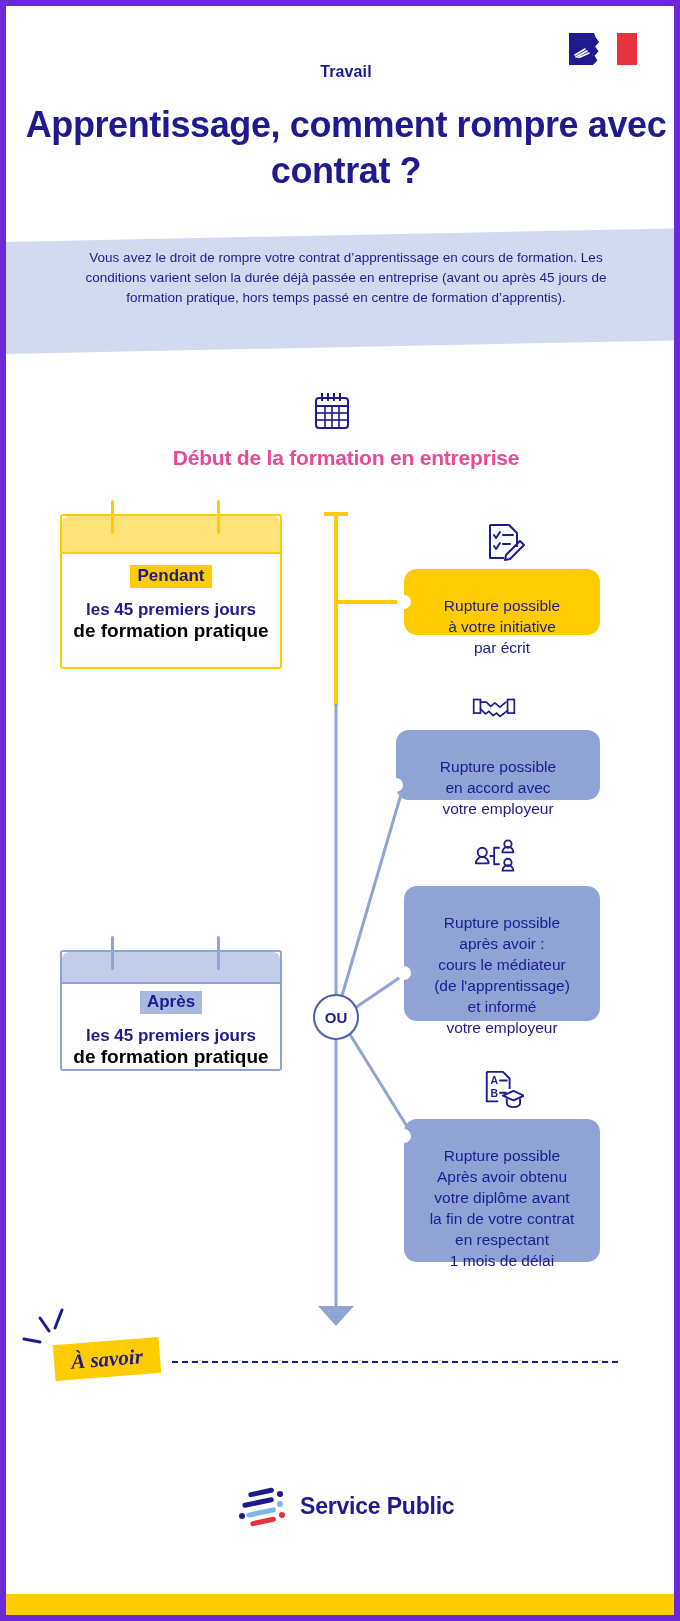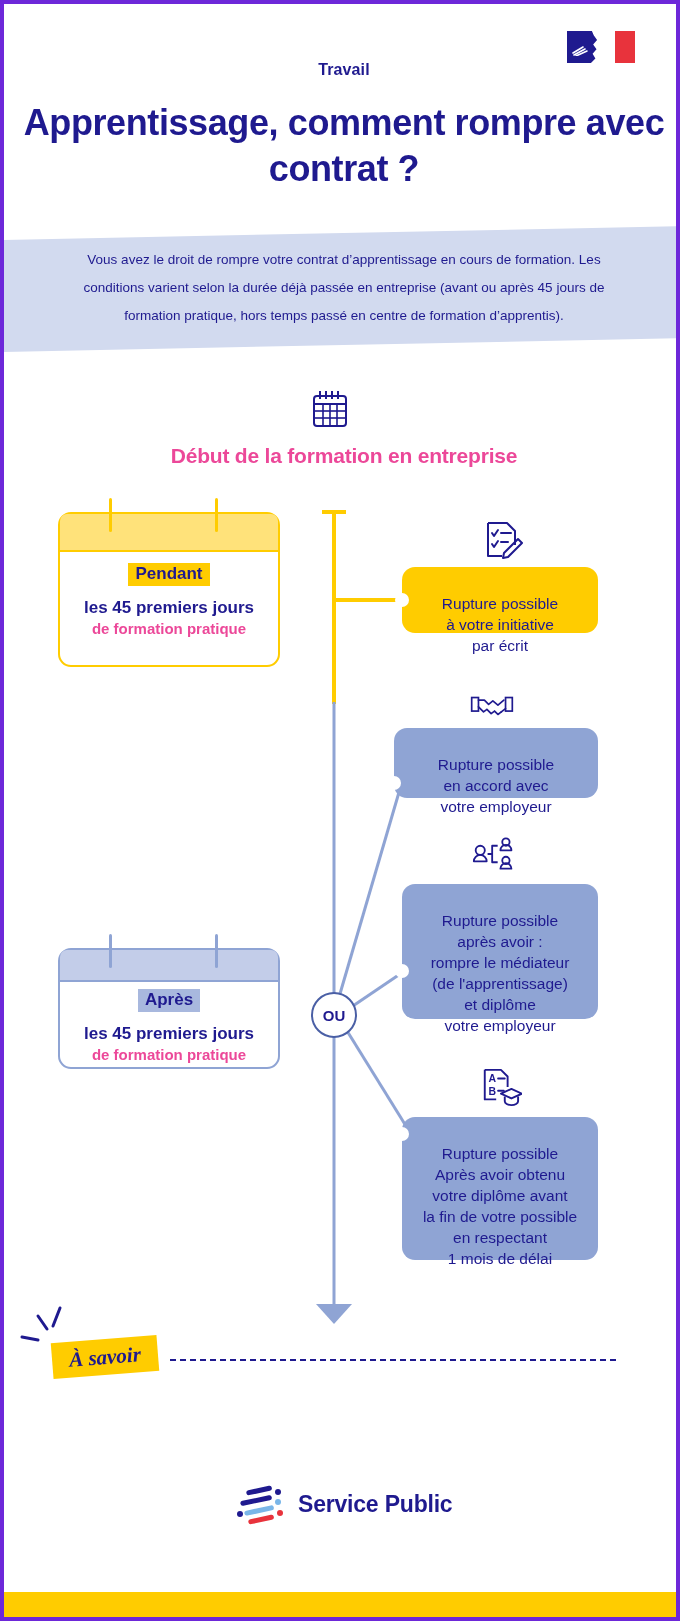"Travail" #page { border: 4px solid #6d28d9 -> 6px solid #6d28d9 }
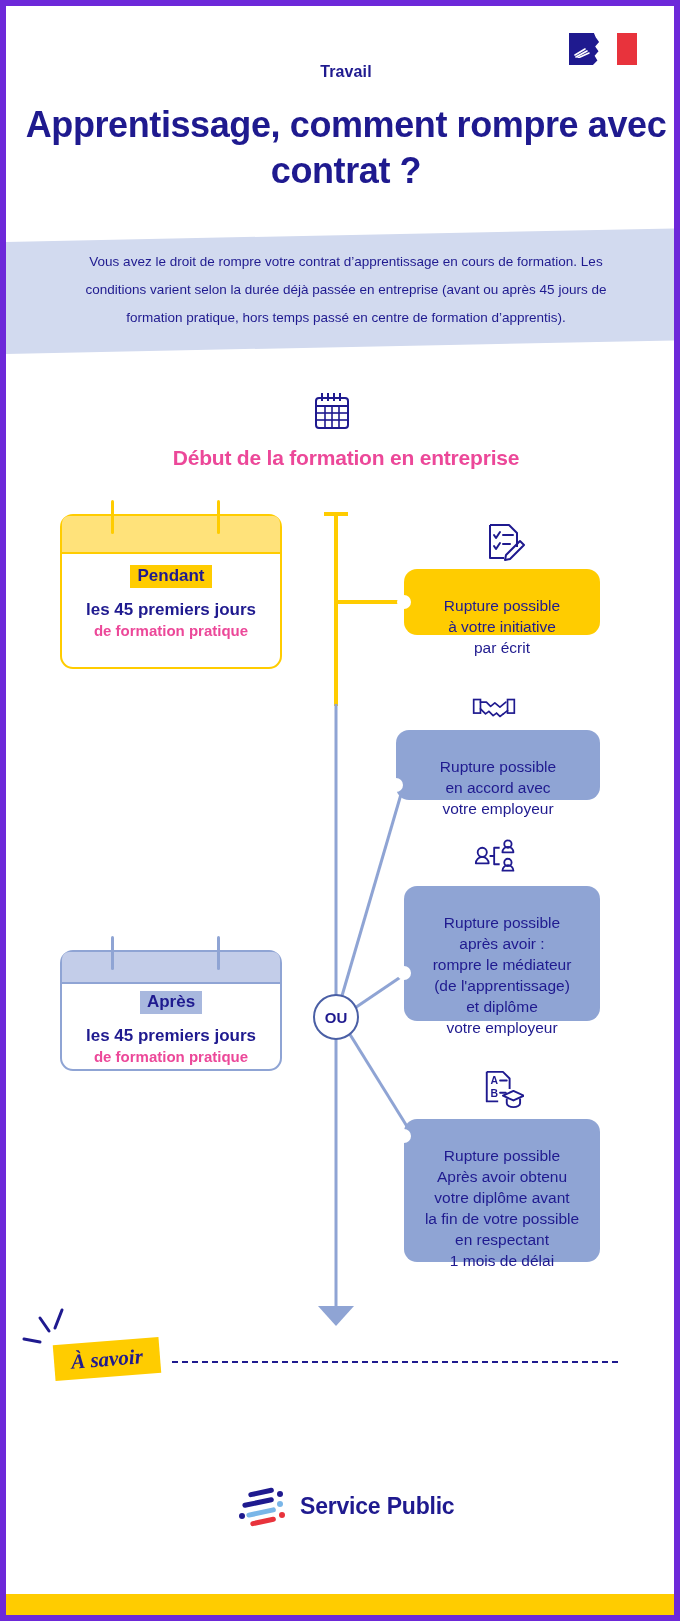"Vous avez le droit de" #intro-text { line-height: 28px -> 20px }
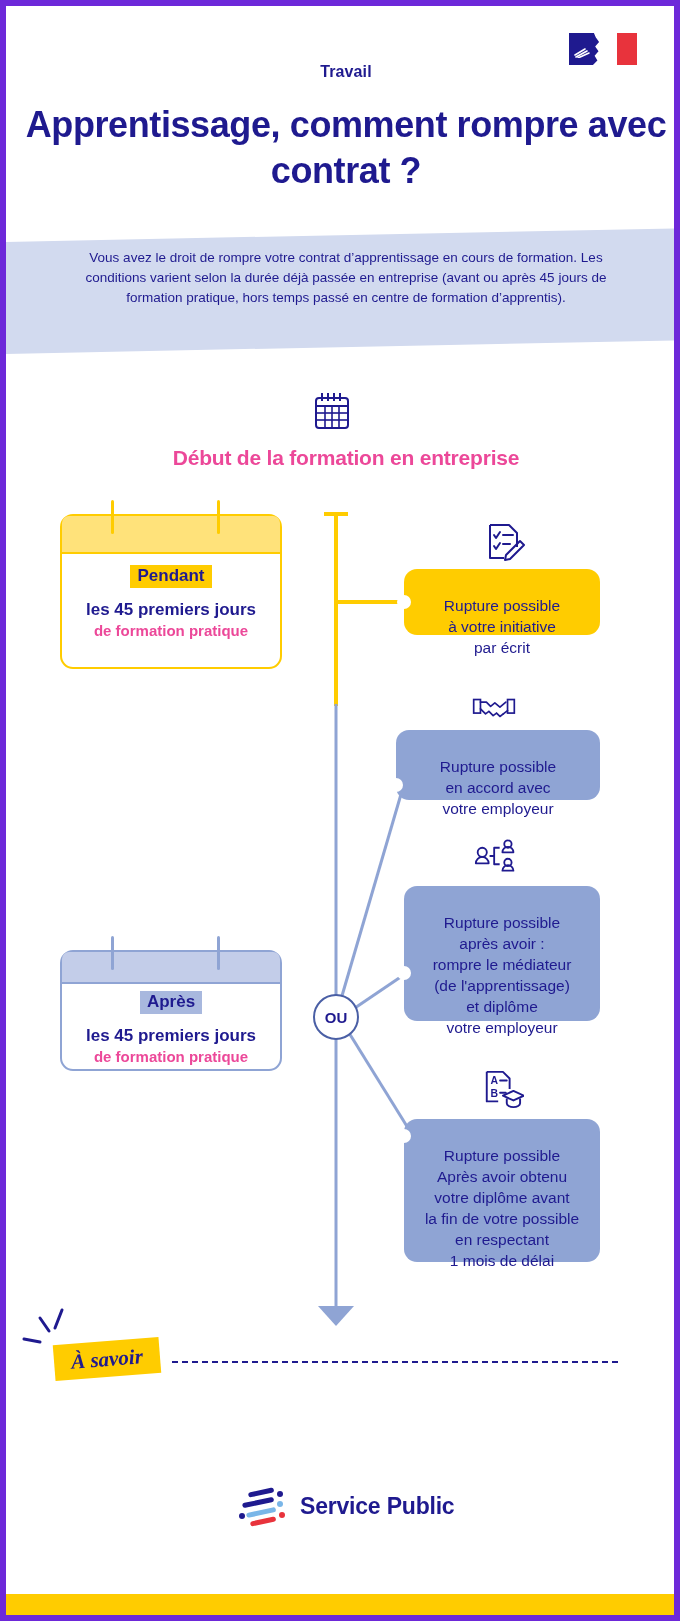"Pendant" .period-card { border-radius: 13px -> 3px }
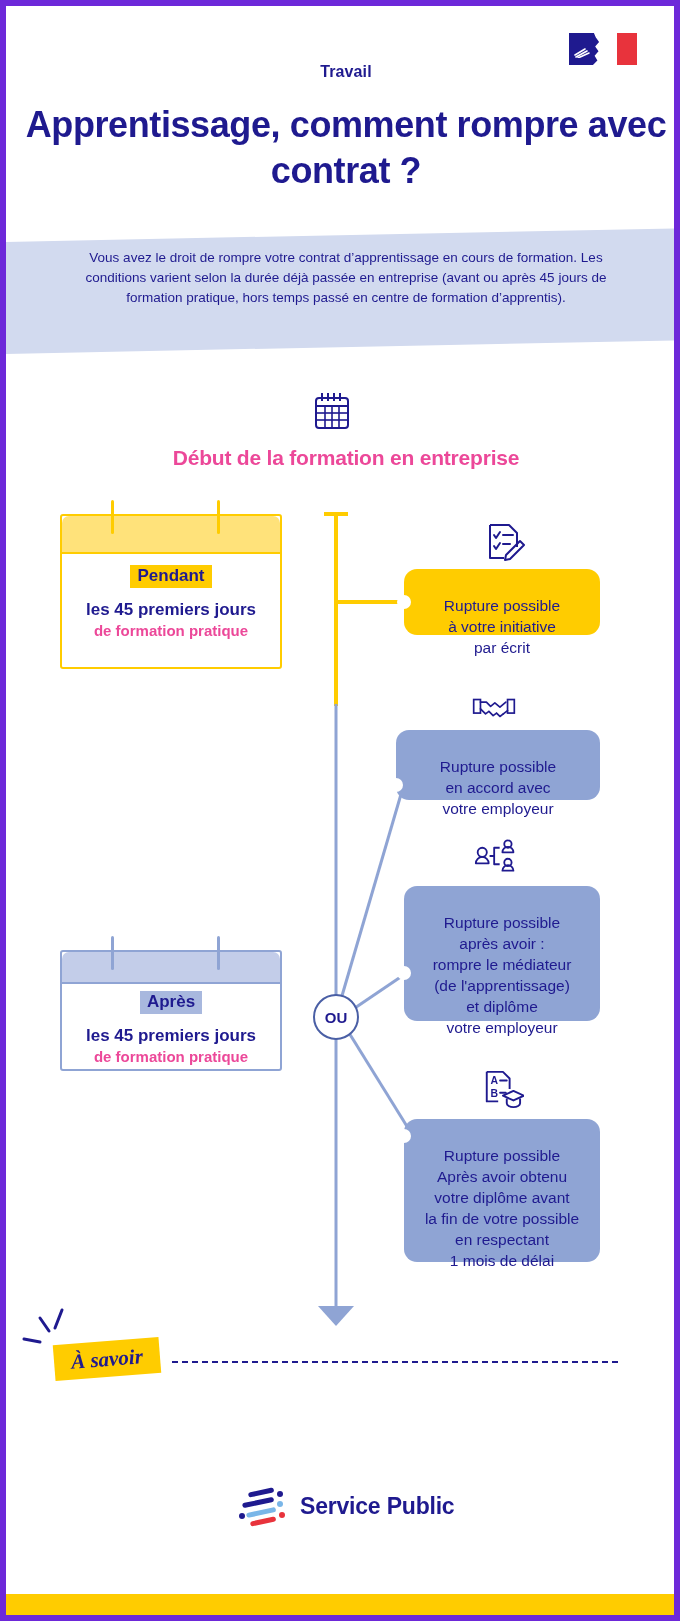"de formation pratique" .period-card .l2 { color: #ec4899 -> #000000; font-size: 15px -> 19px }
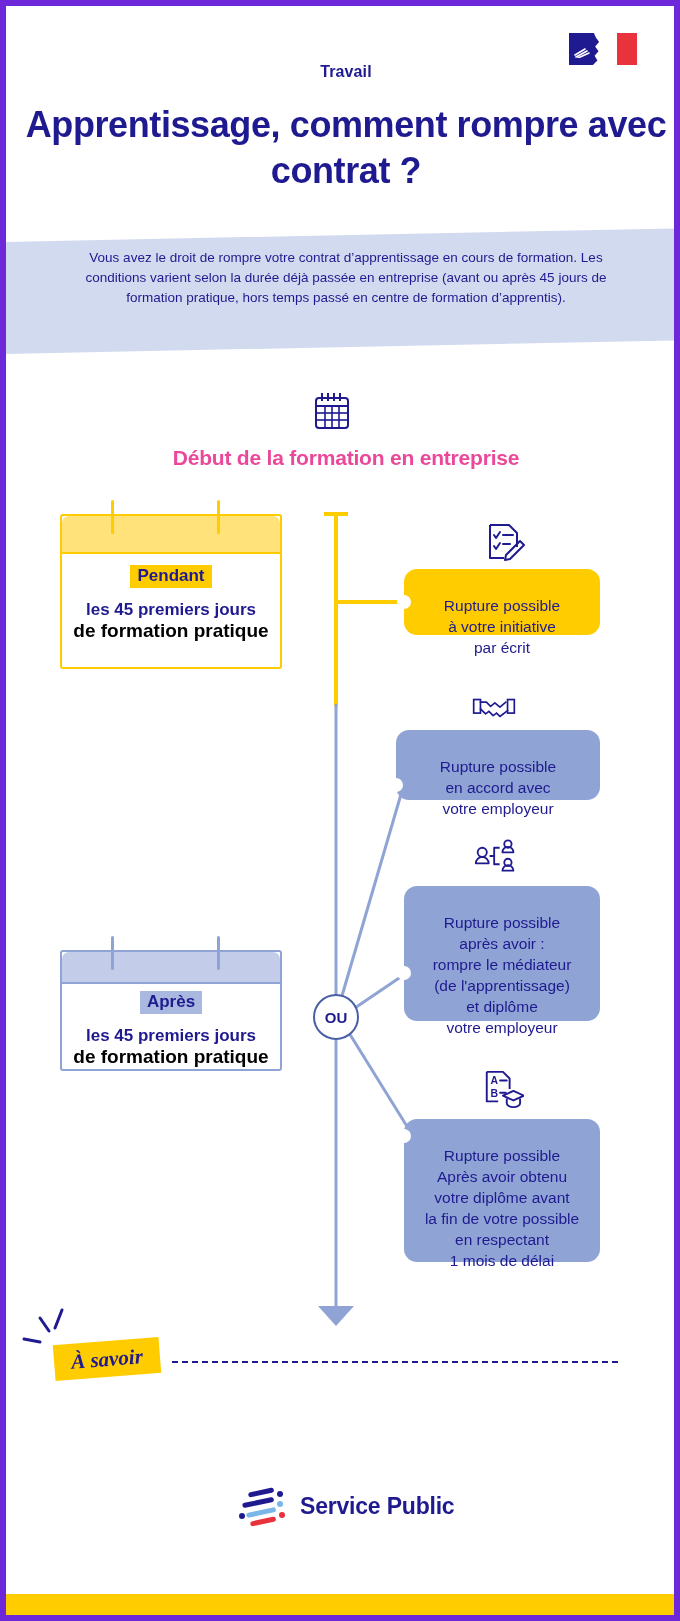"rompre le médiateur" div { text: rompre -> cours }
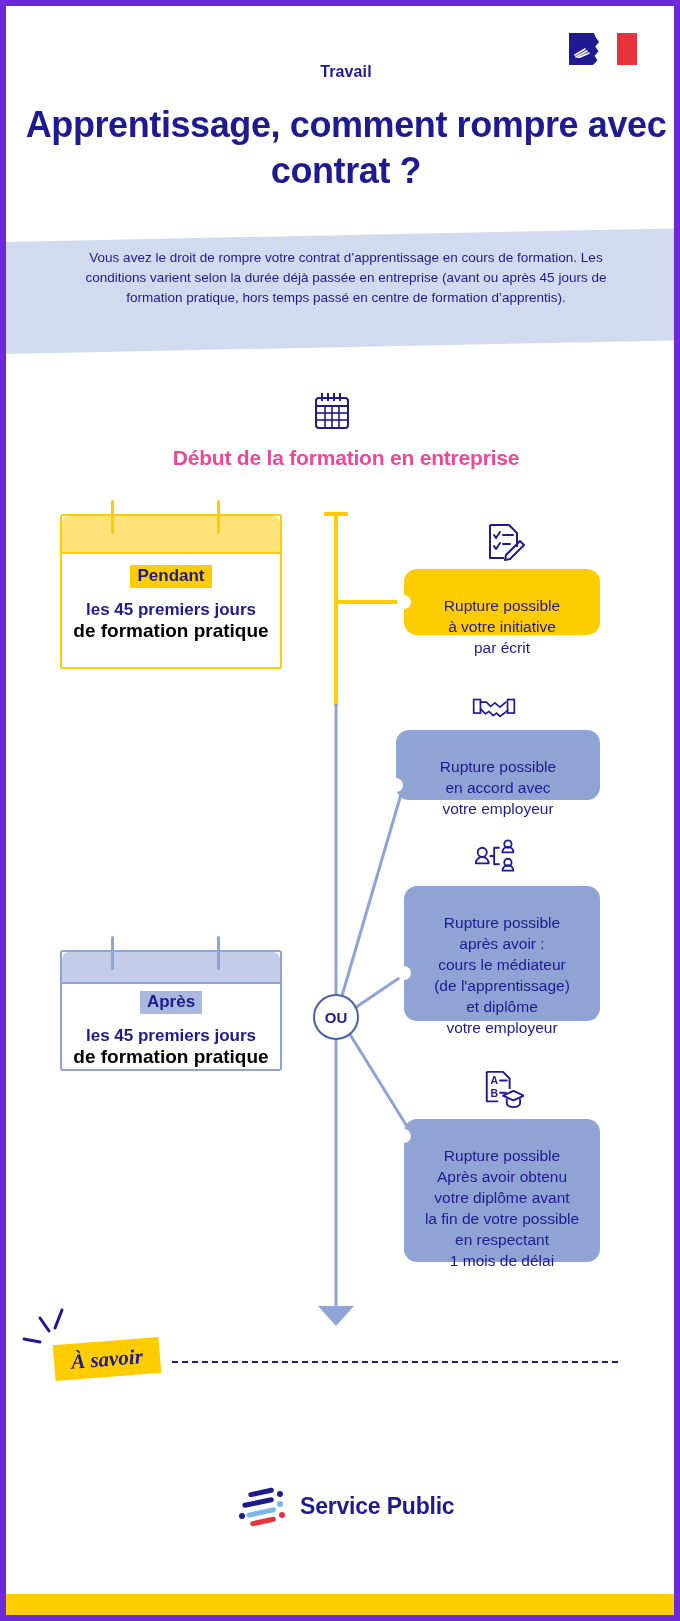"et diplôme" div { text: diplôme -> informé }
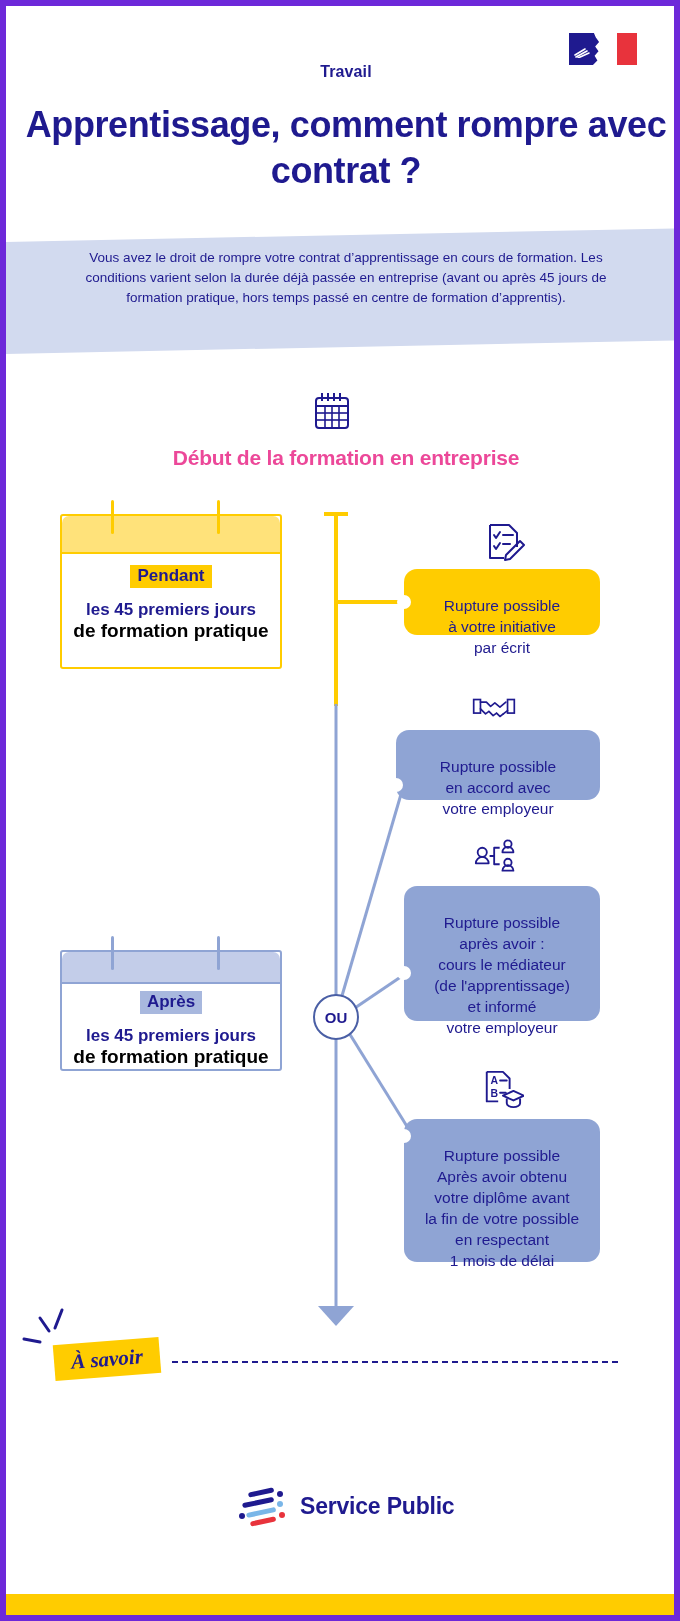"la fin de votre possible" div { text: possible -> contrat }
